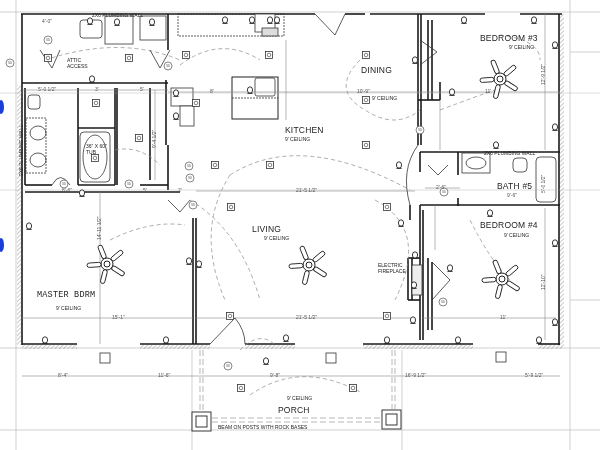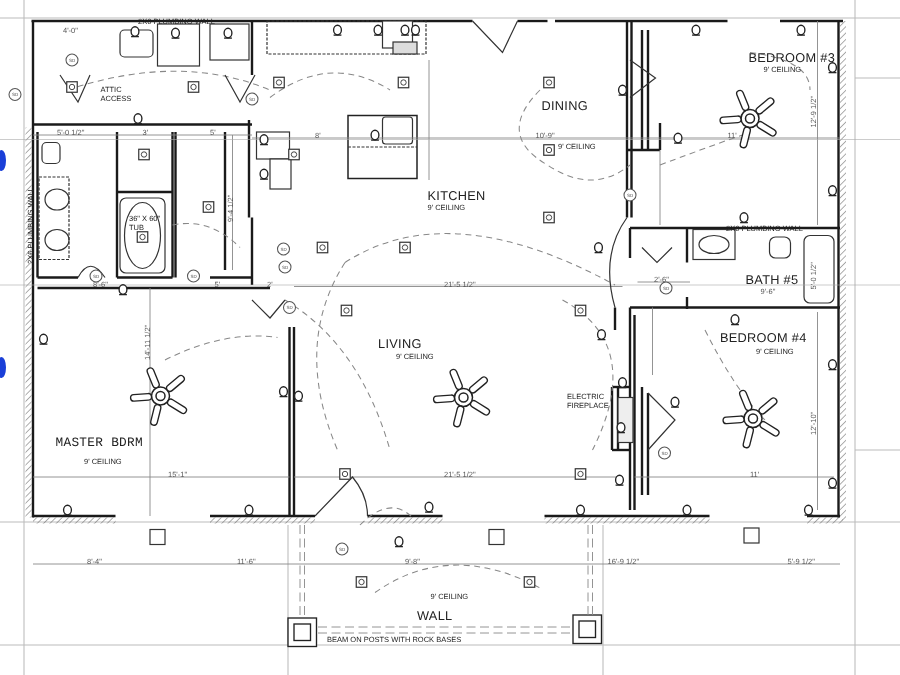"BEDROOM #3" div.lbl { margin-left: 19px -> none }
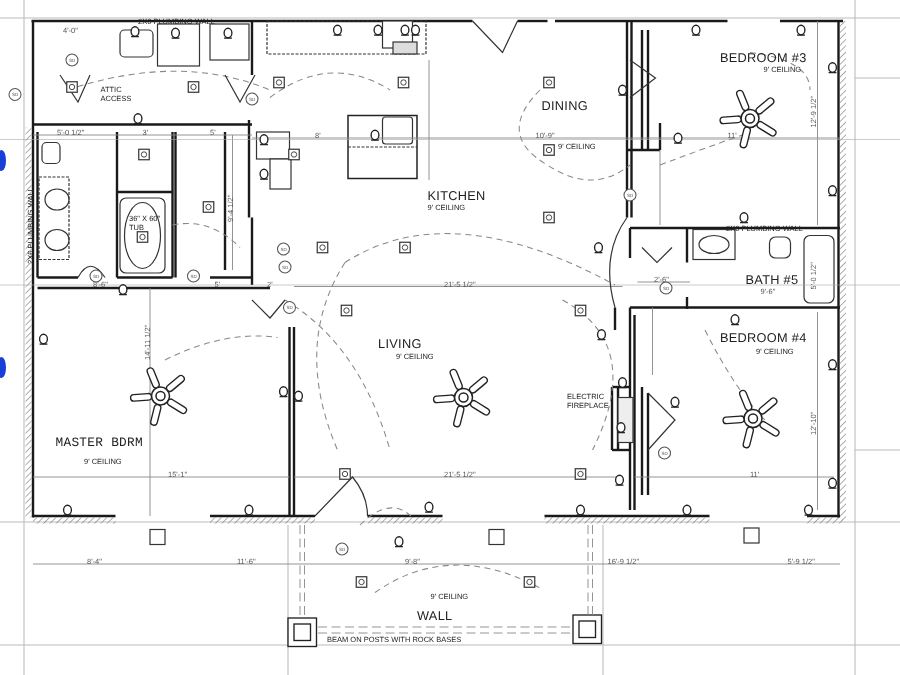"WALL" div.lbl { text: WALL -> PORCH }
